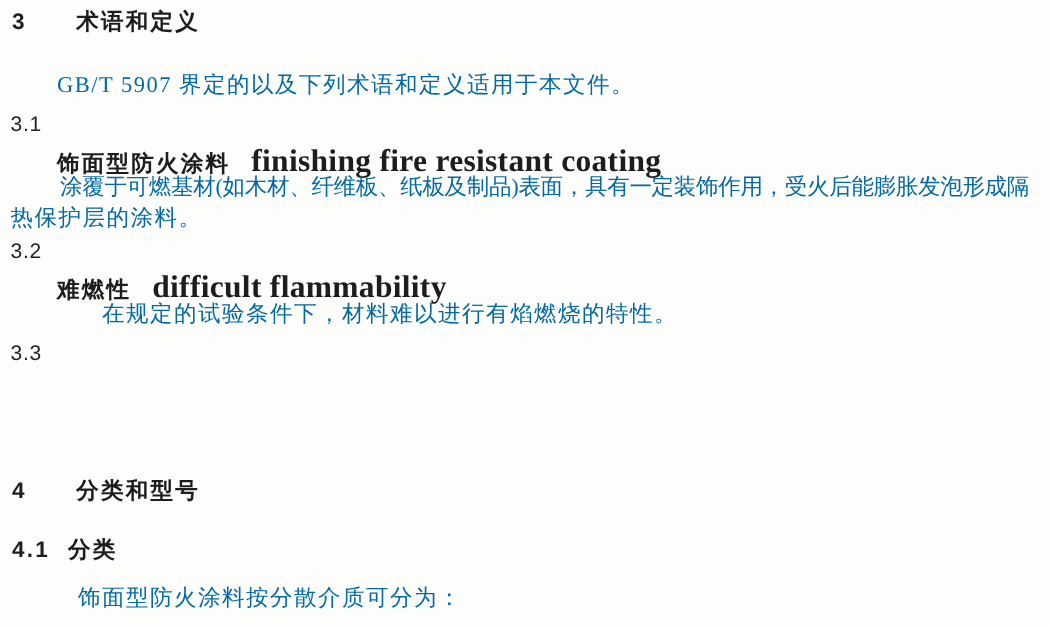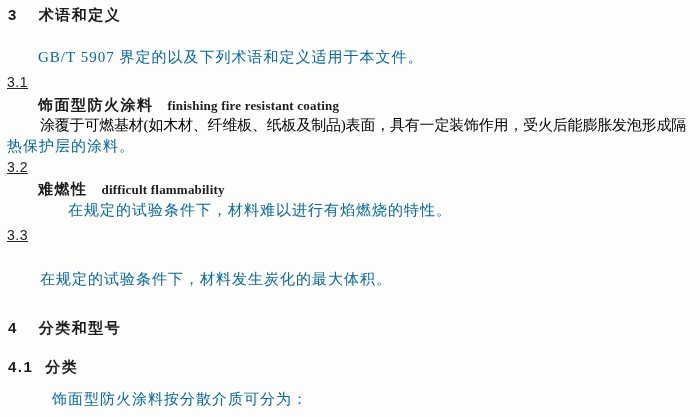"术语和定义" .heading-title { margin-left: 21px -> 33px }
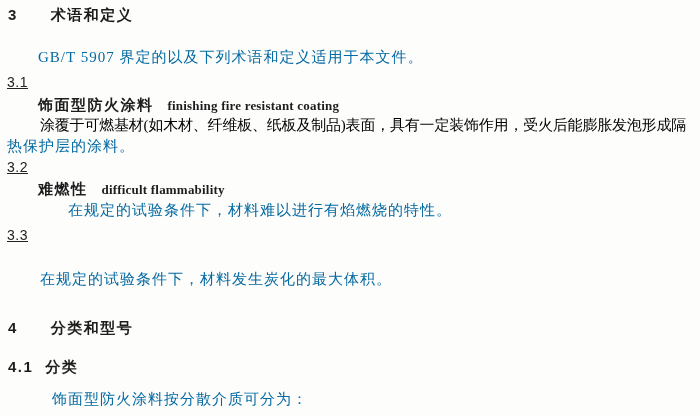"3.1" .clause-num { text-decoration: underline -> none }
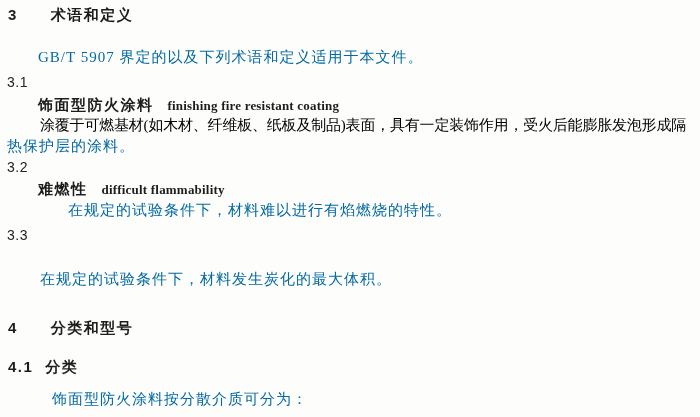"finishing fire resistant coating" .term-en { font-size: 13px -> 21px }
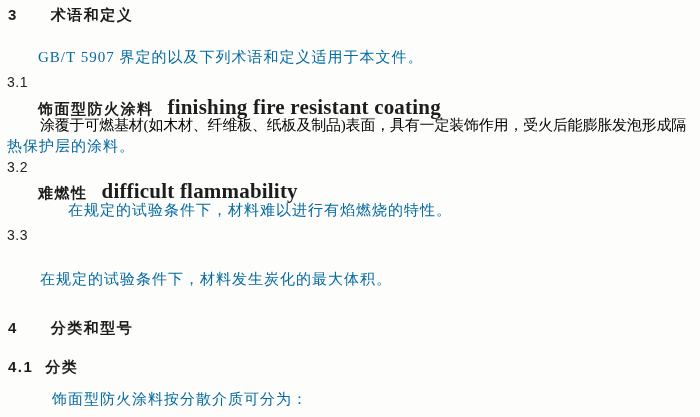"涂覆于可燃基材(如木材、纤维板、纸板及制品)表面，具有一定装饰作用，受火后能膨胀" .song-tight { color: #000000 -> #0369a1 }
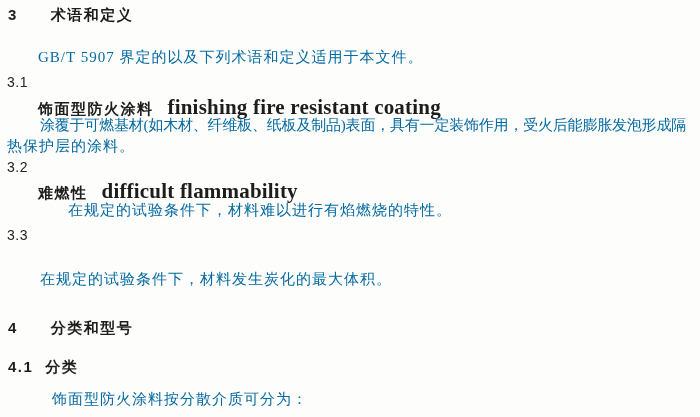"在规定的试验条件下，材料发生炭化的最大体积。" div.line { html: <div>在规定的试验条件下，材料发生炭化的最大体积。</div> -> none }
